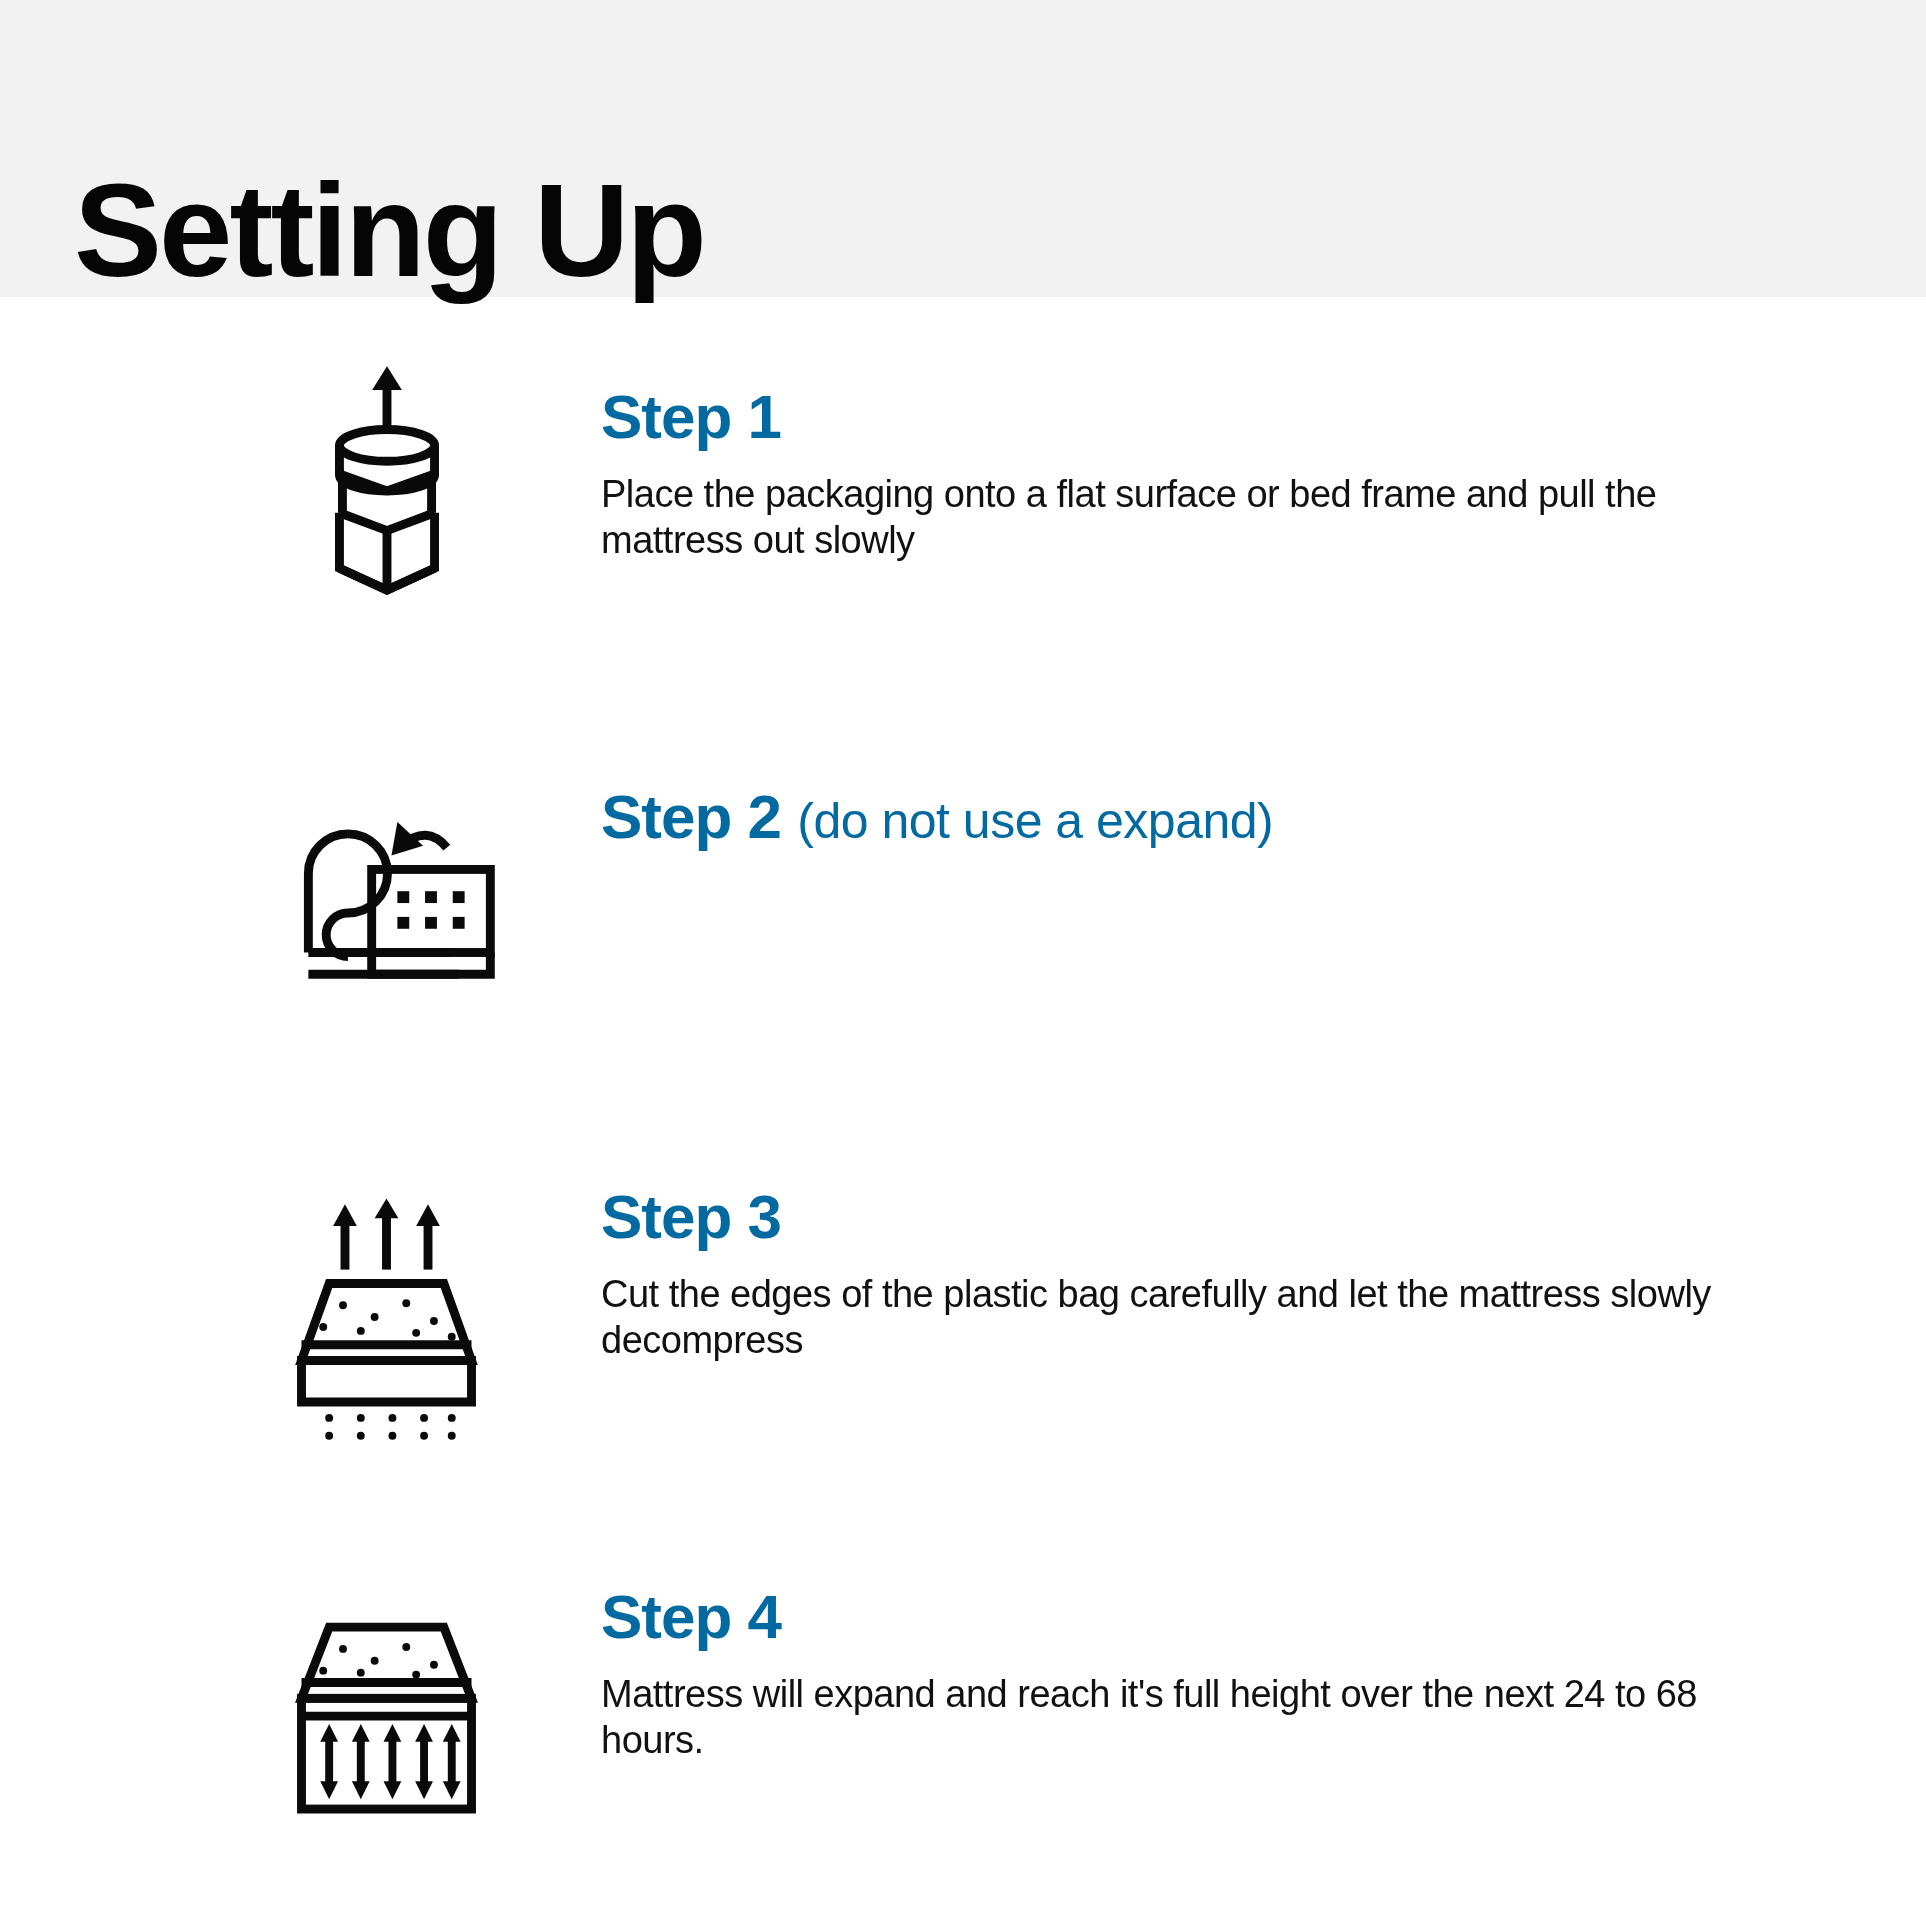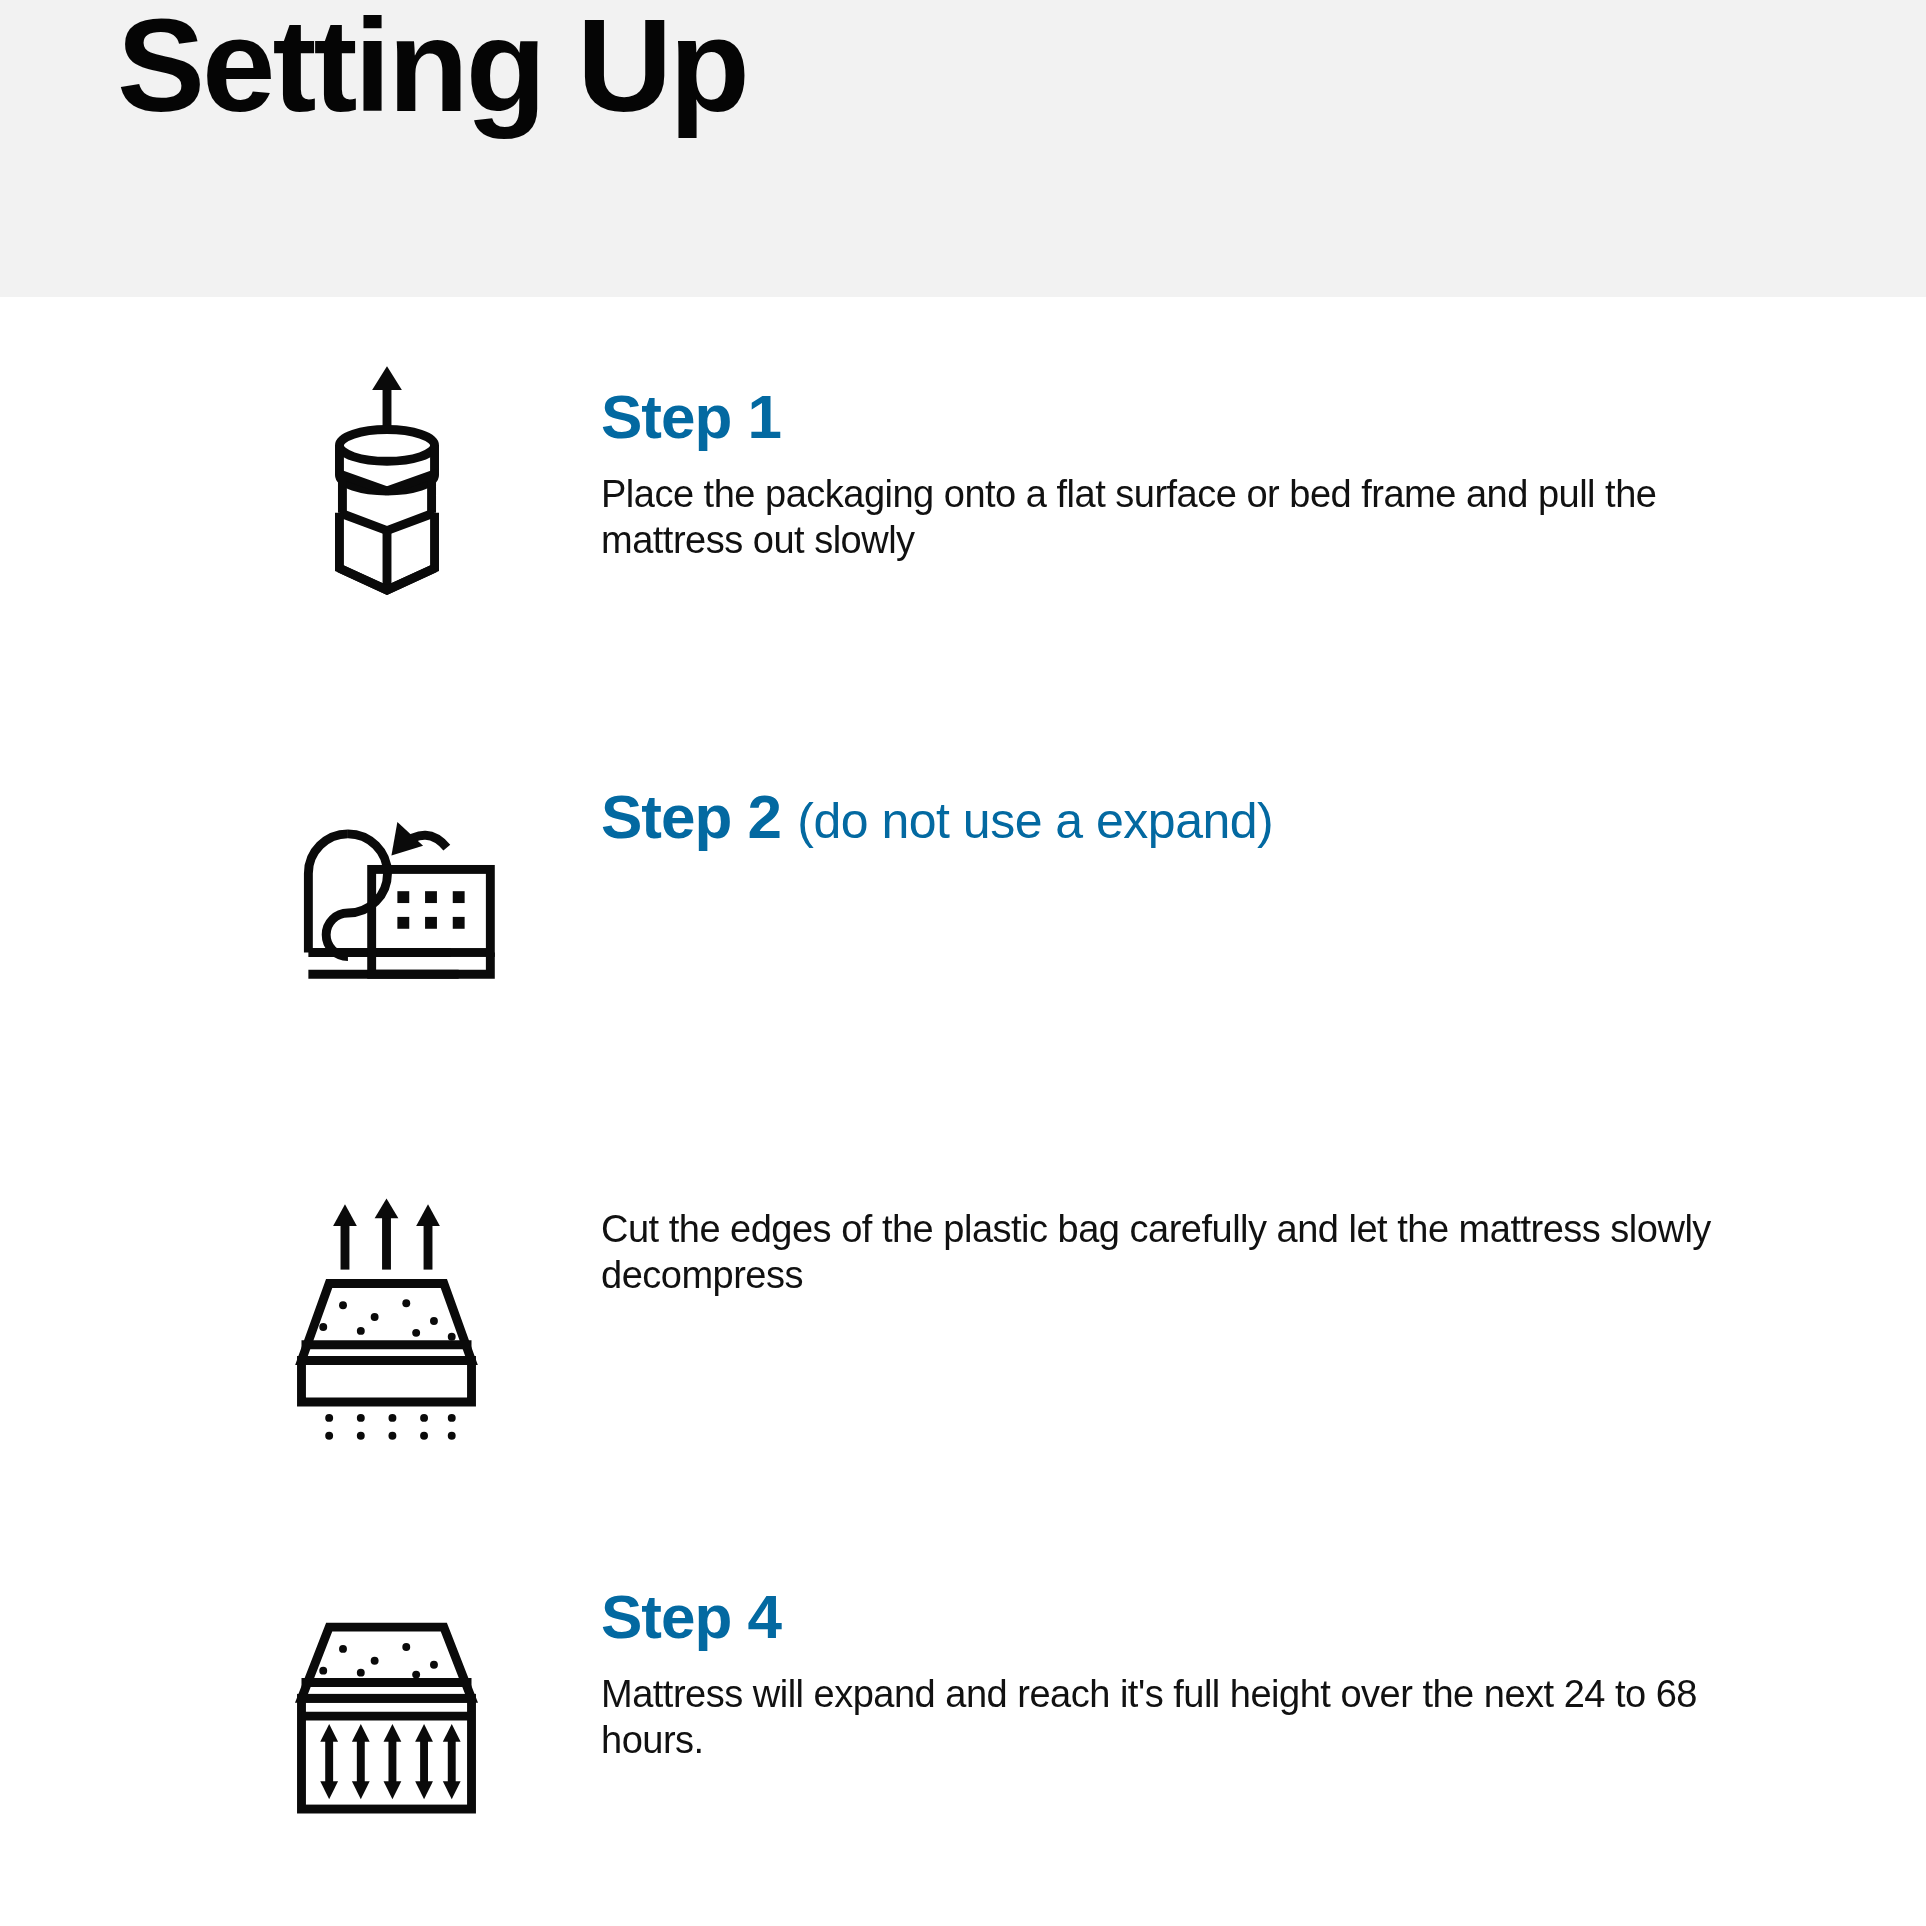"Setting Up" .header { align-items: flex-start -> flex-end; padding-left: 117px -> 74px }
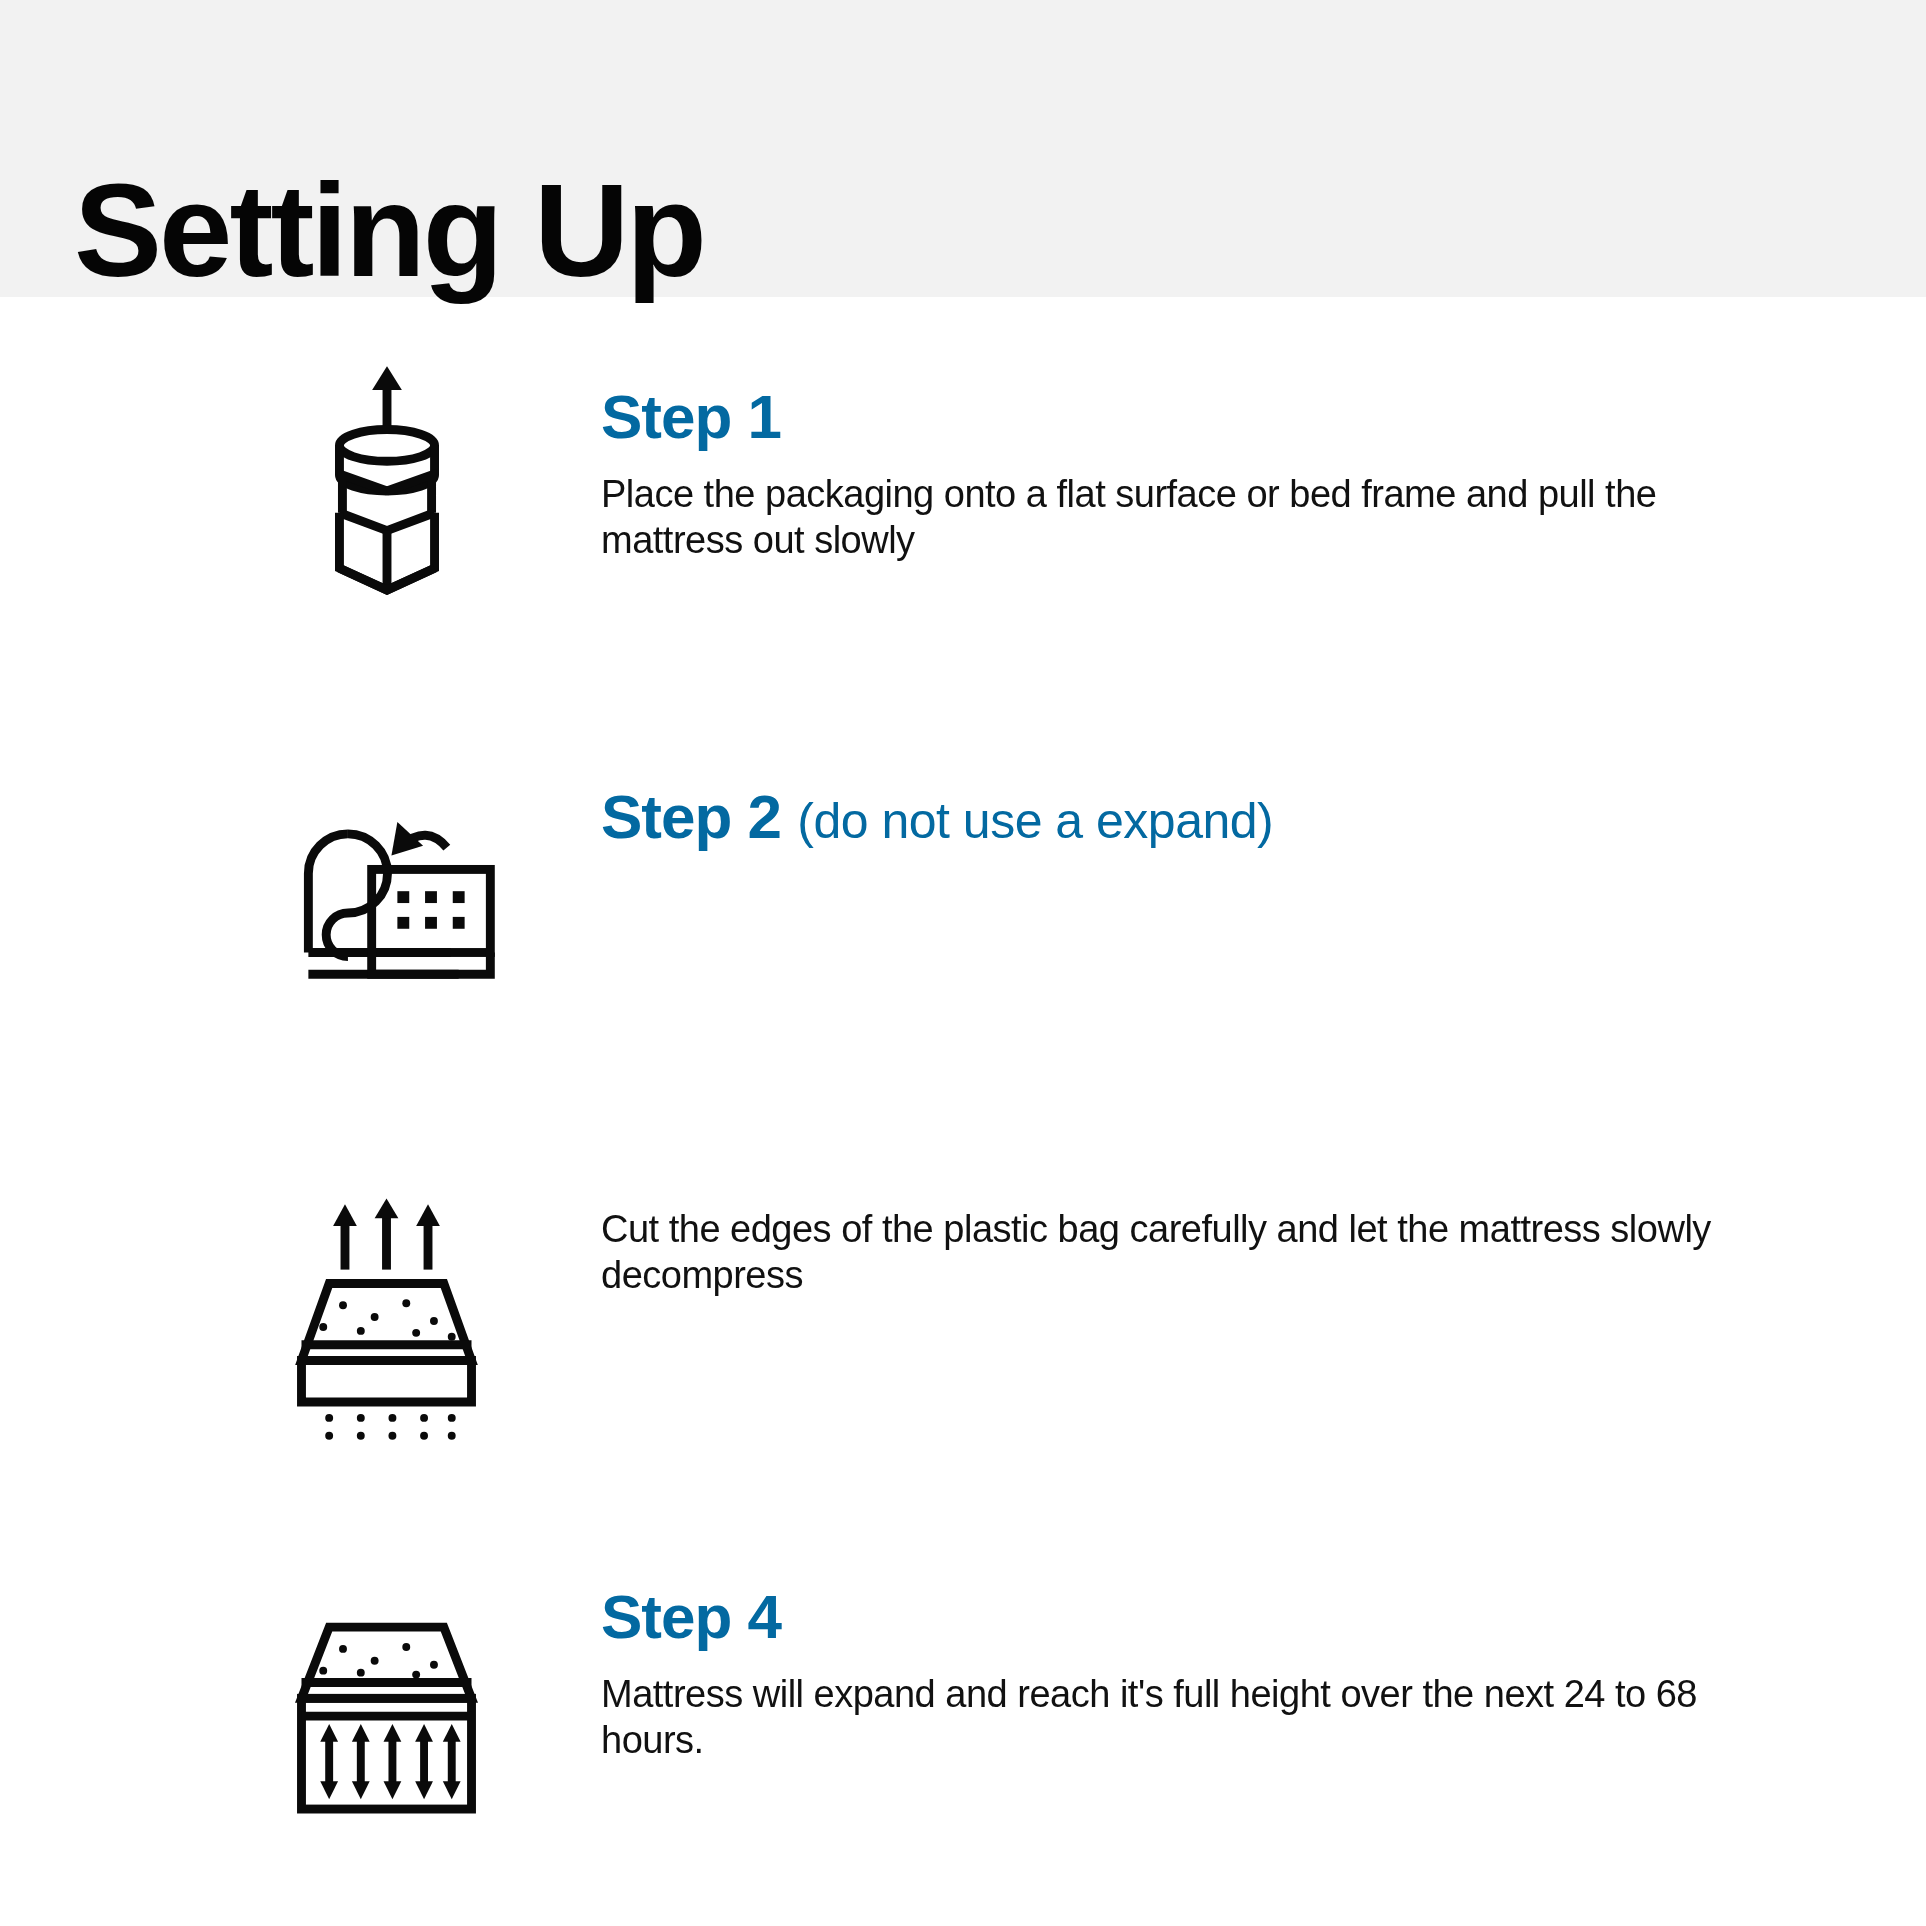"Step 3" div.step-head { html: none -> <div> <span>Step 3</span> </div> }
